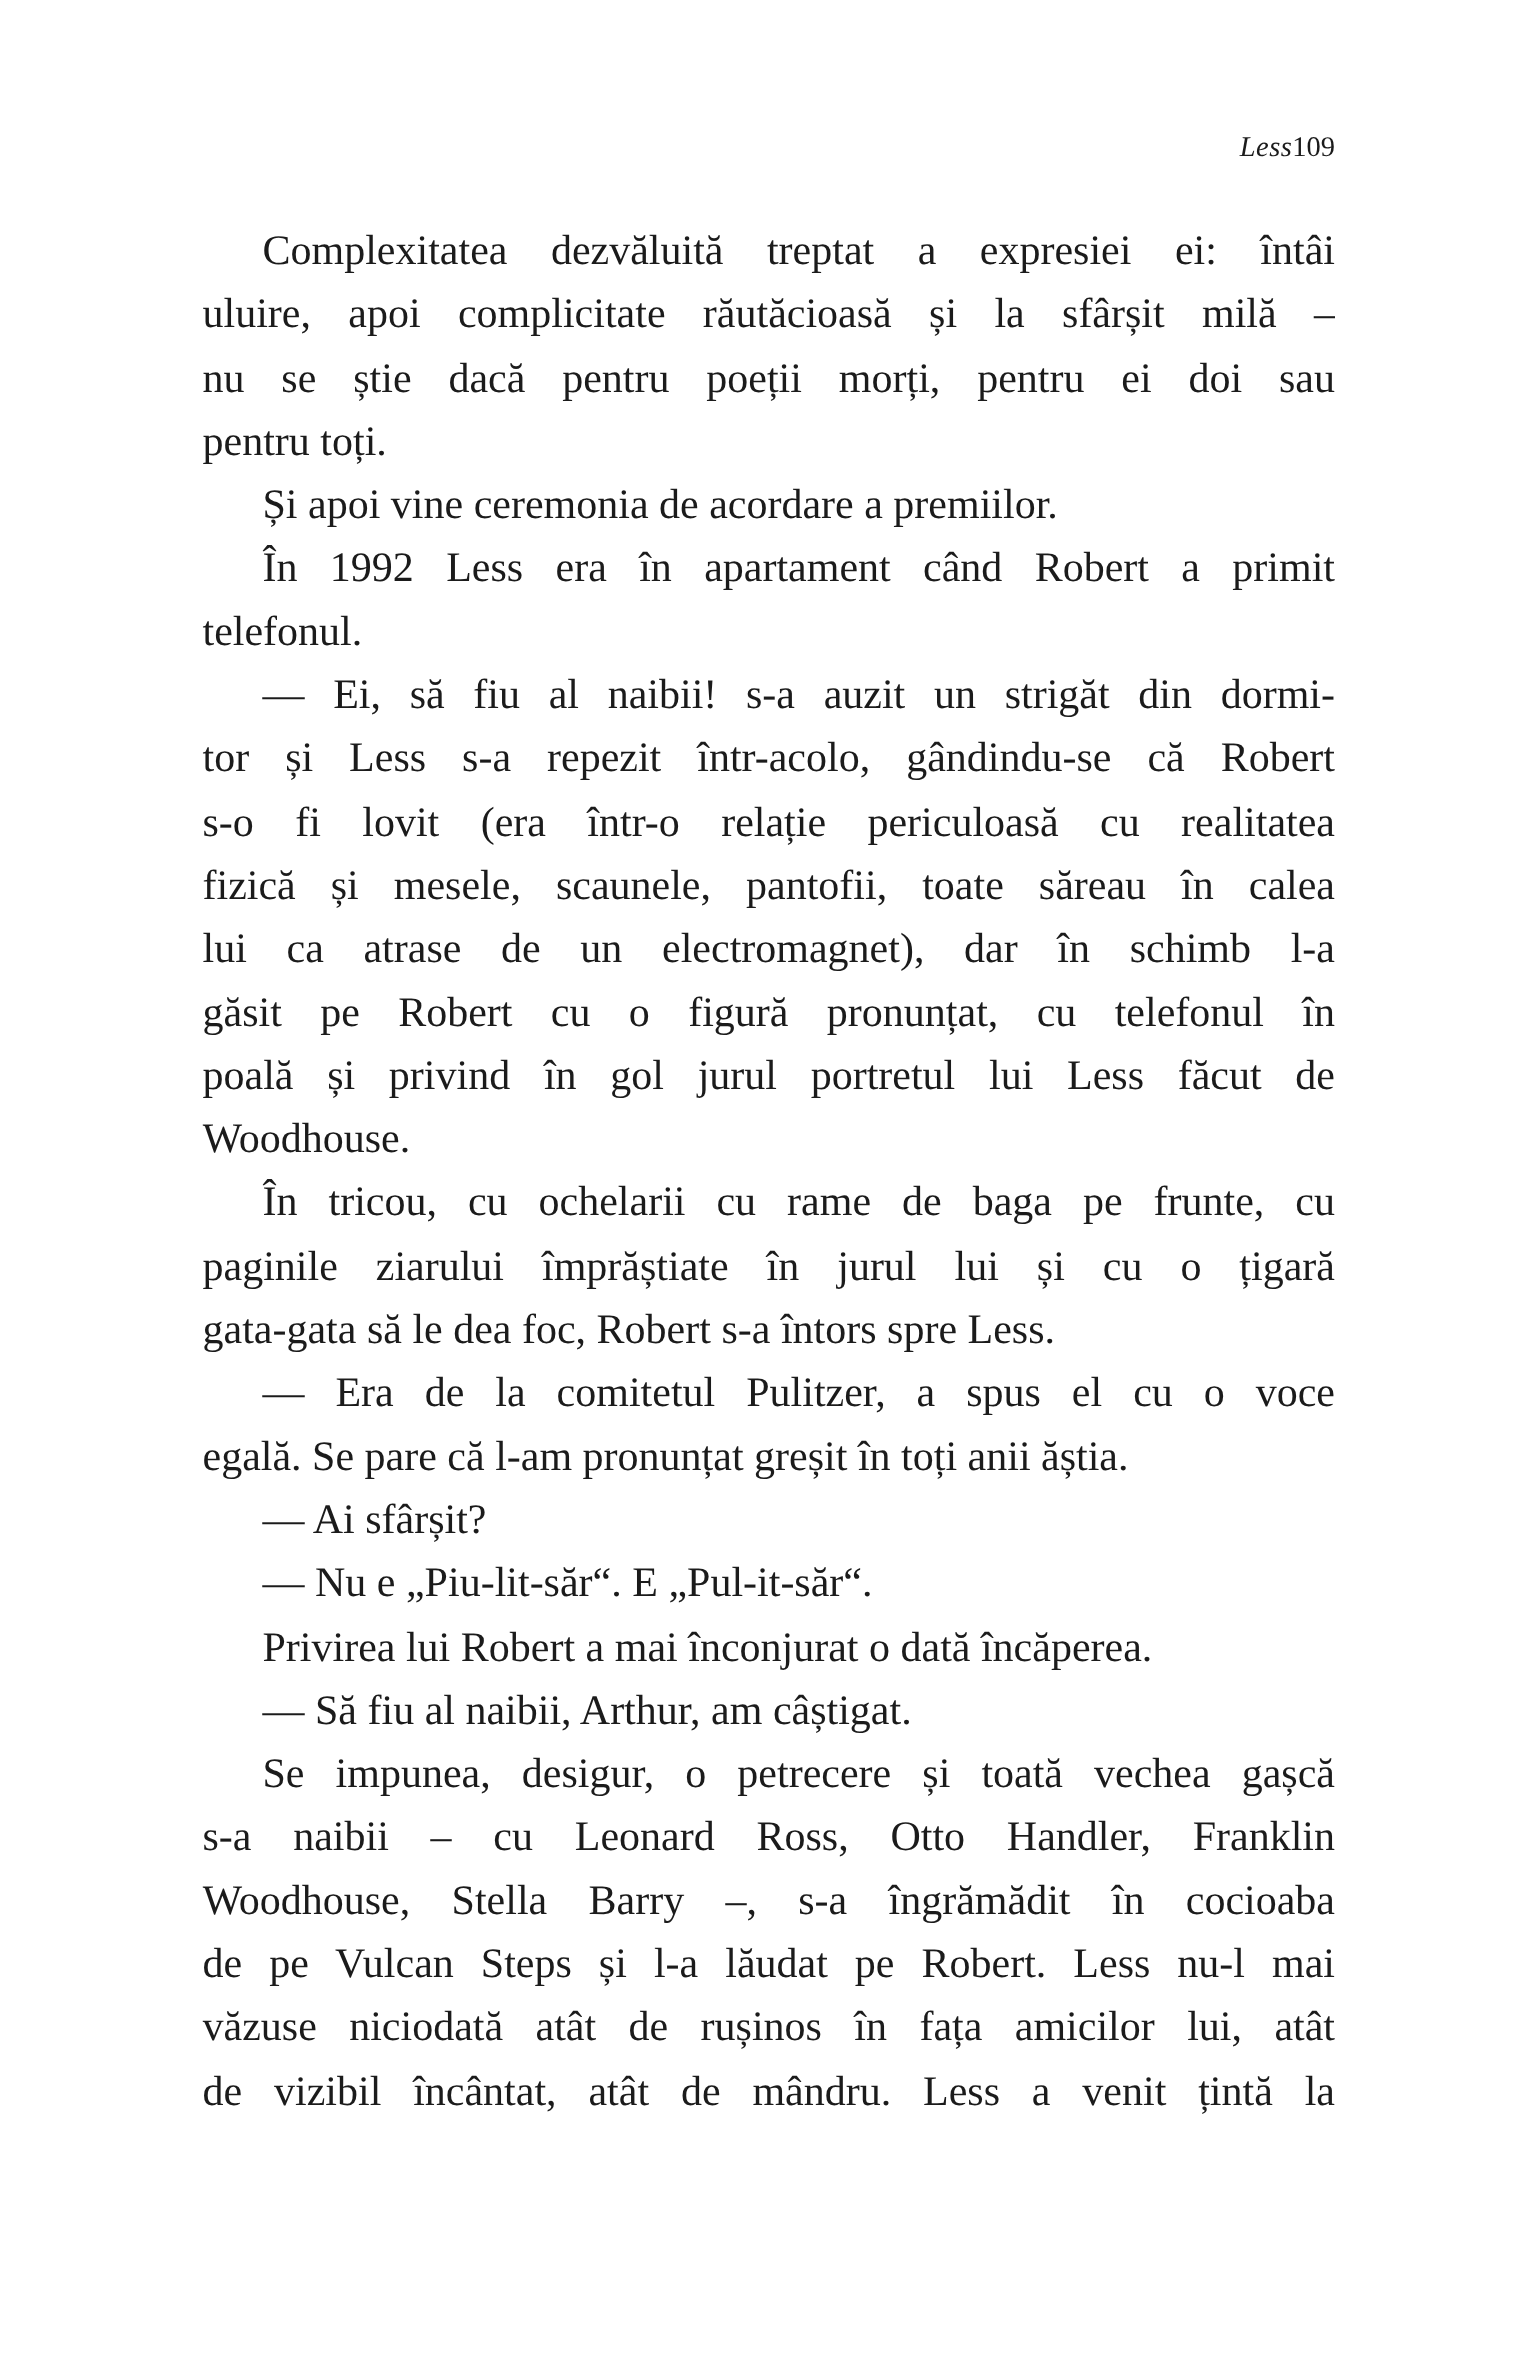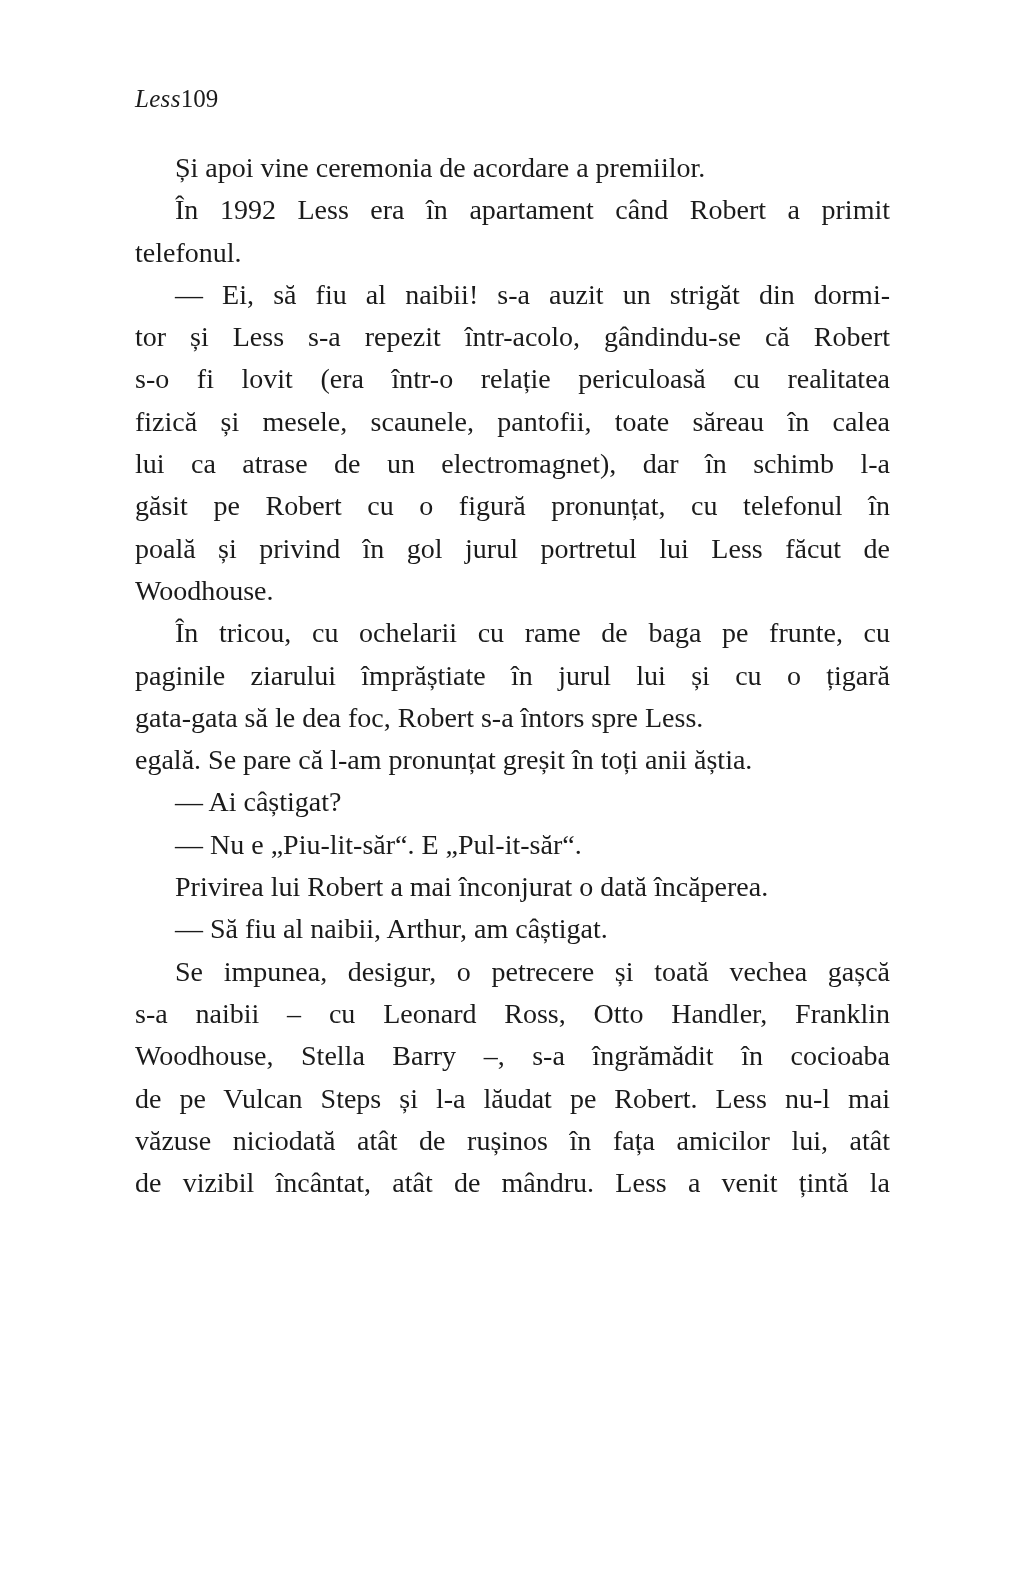"Less" .page-header { font-size: 25px -> 19px; justify-content: flex-start -> flex-end }
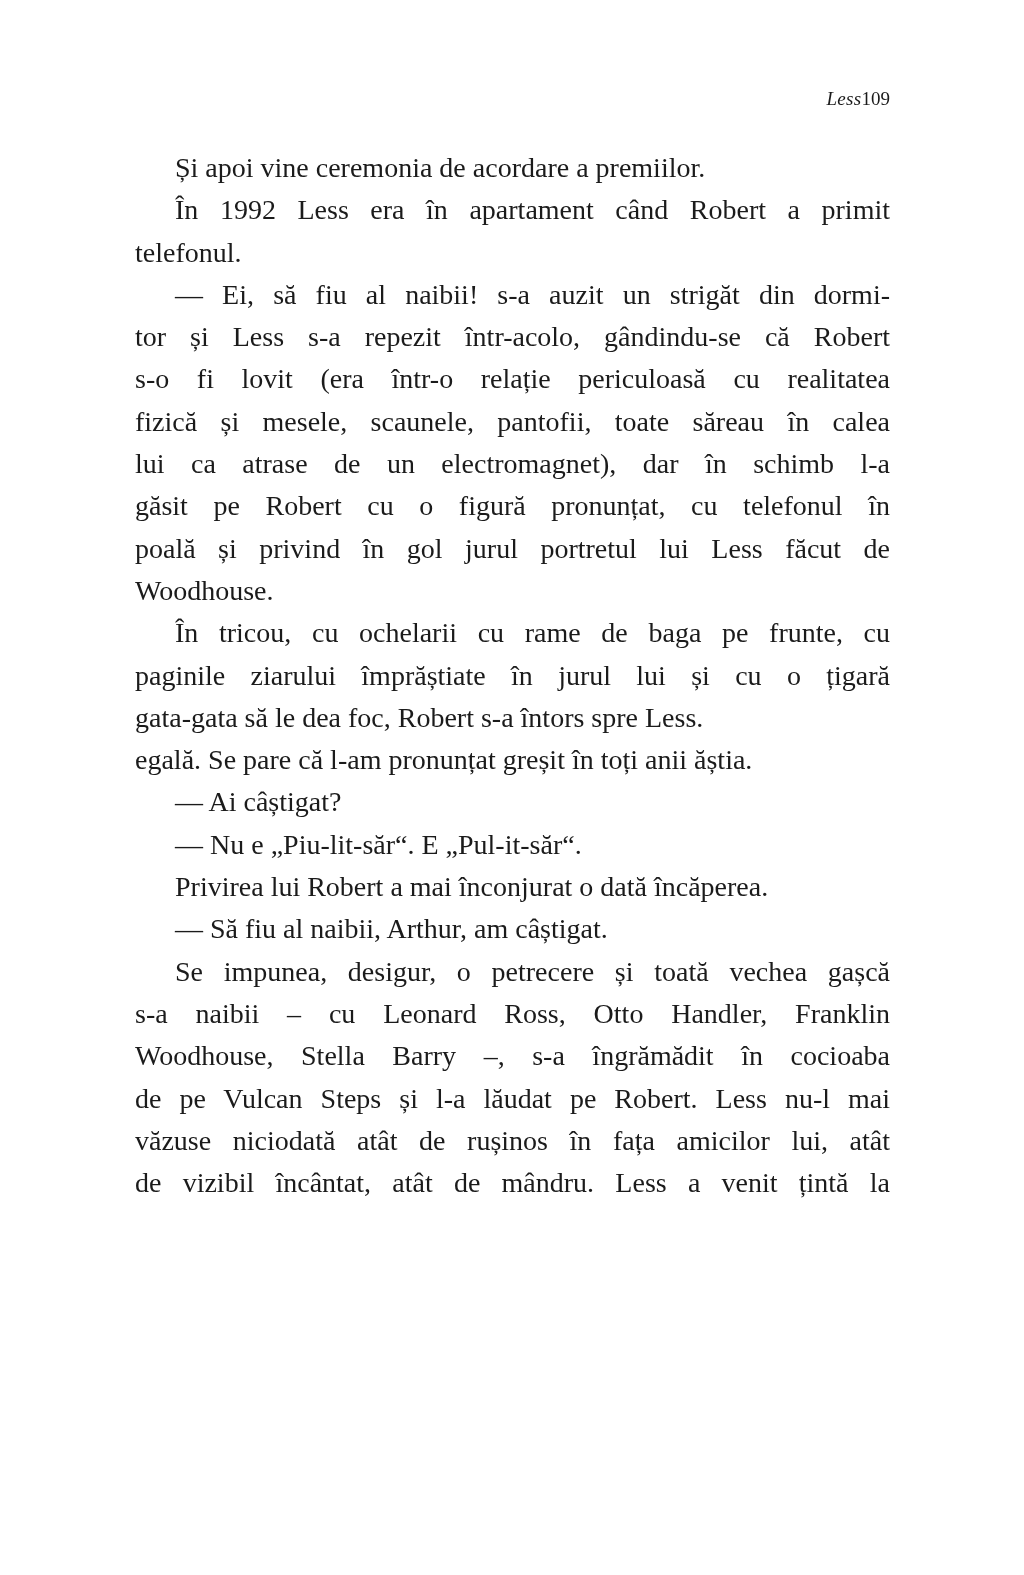"Complexitatea dezvăluită treptat a" div.paragraph { html: none -> <div> <div>Complexitatea dezvăluită treptat a expresiei ei: întâi</div> <div>uluire, apoi complicitate răutăcioasă și la sfârșit milă –</div> <div>nu se știe dacă pentru poeții morți, pentru ei doi sau</div> <div>pentru toți.</div> </div> }
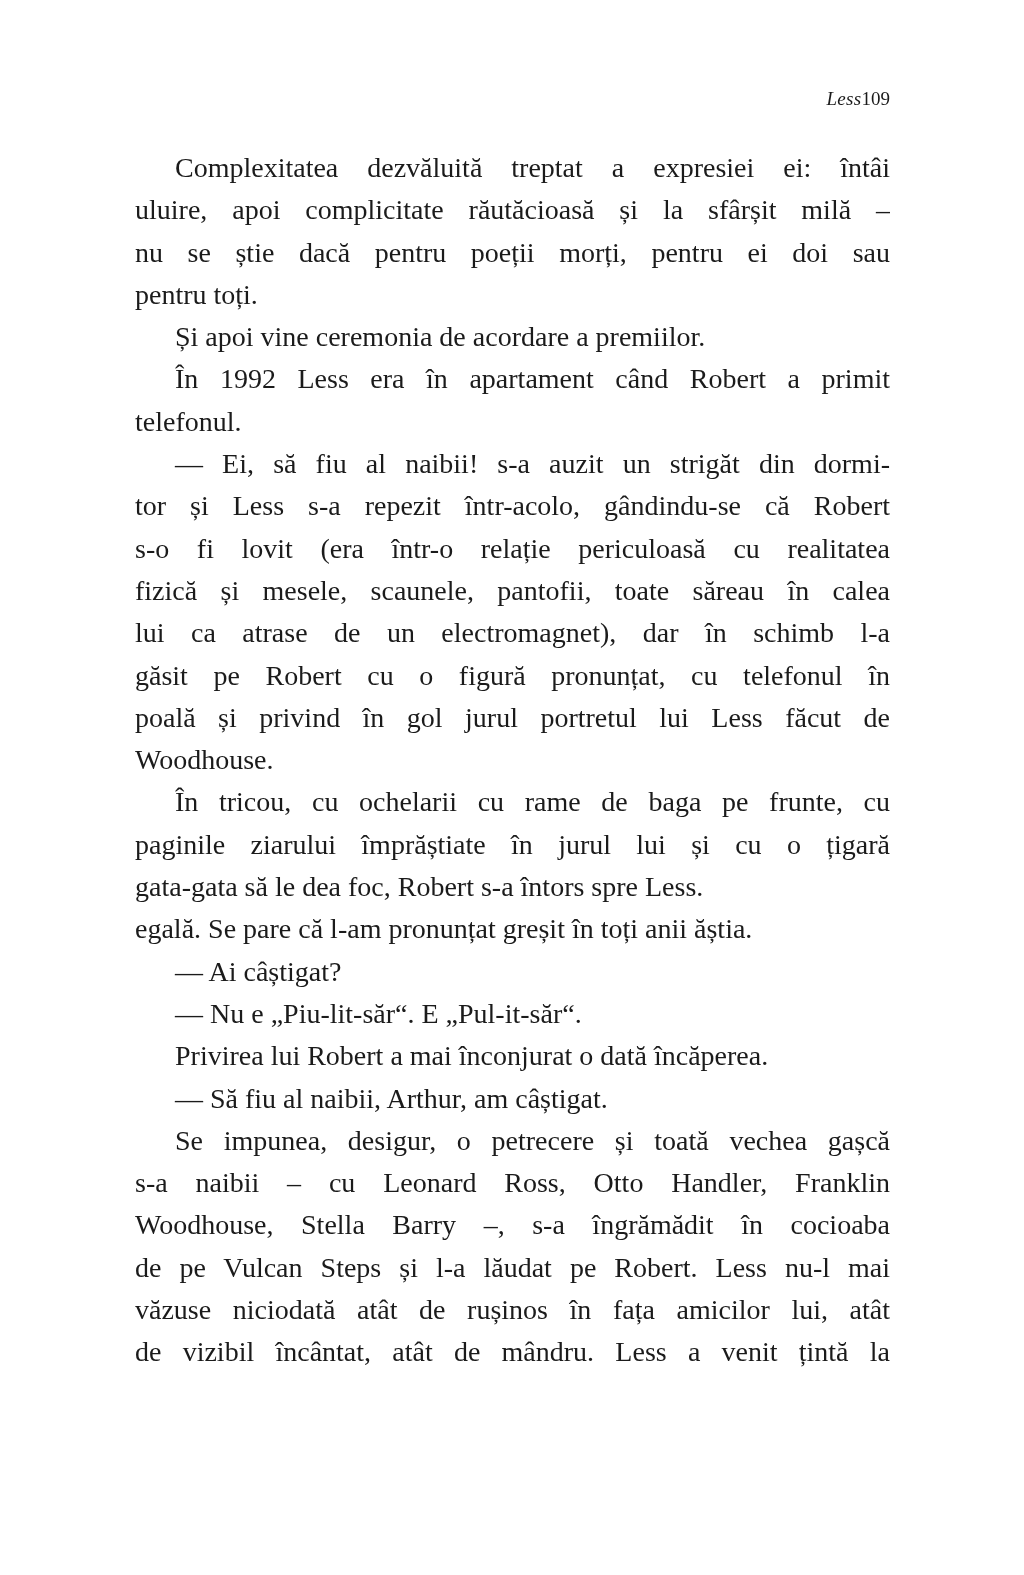"— Era de la comitetul" div.line { html: none -> <div>— Era de la comitetul Pulitzer, a spus el cu o voce</div> }
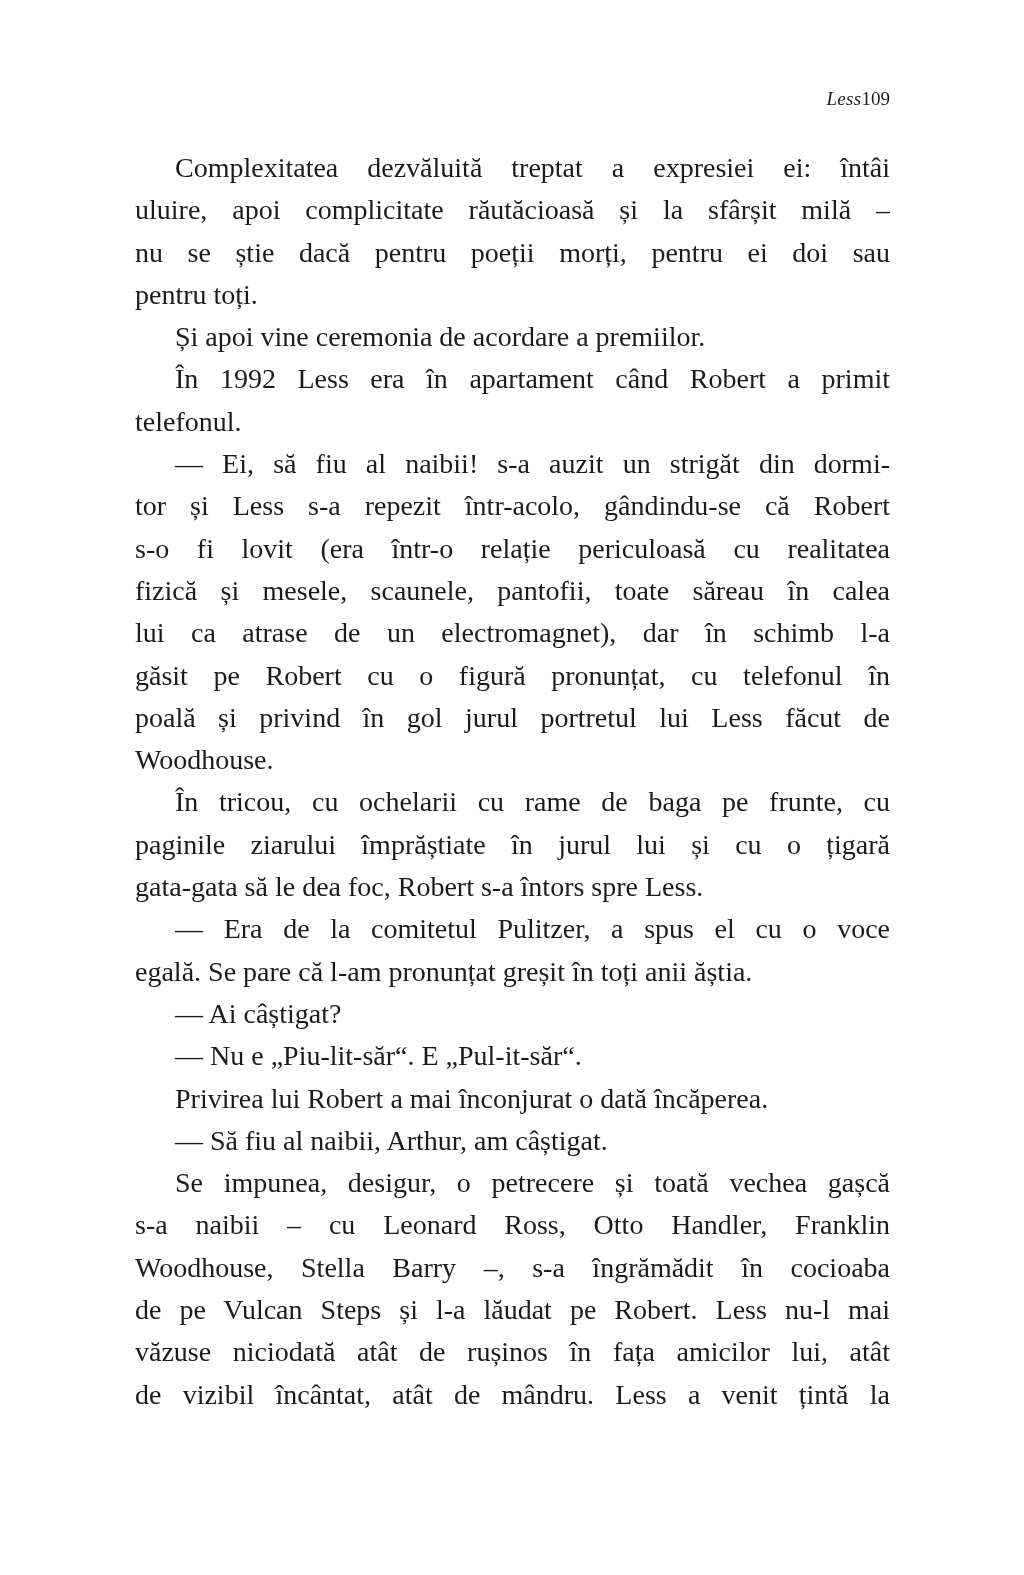"— Ai câștigat?" div.line { text: câștigat -> sfârșit }
